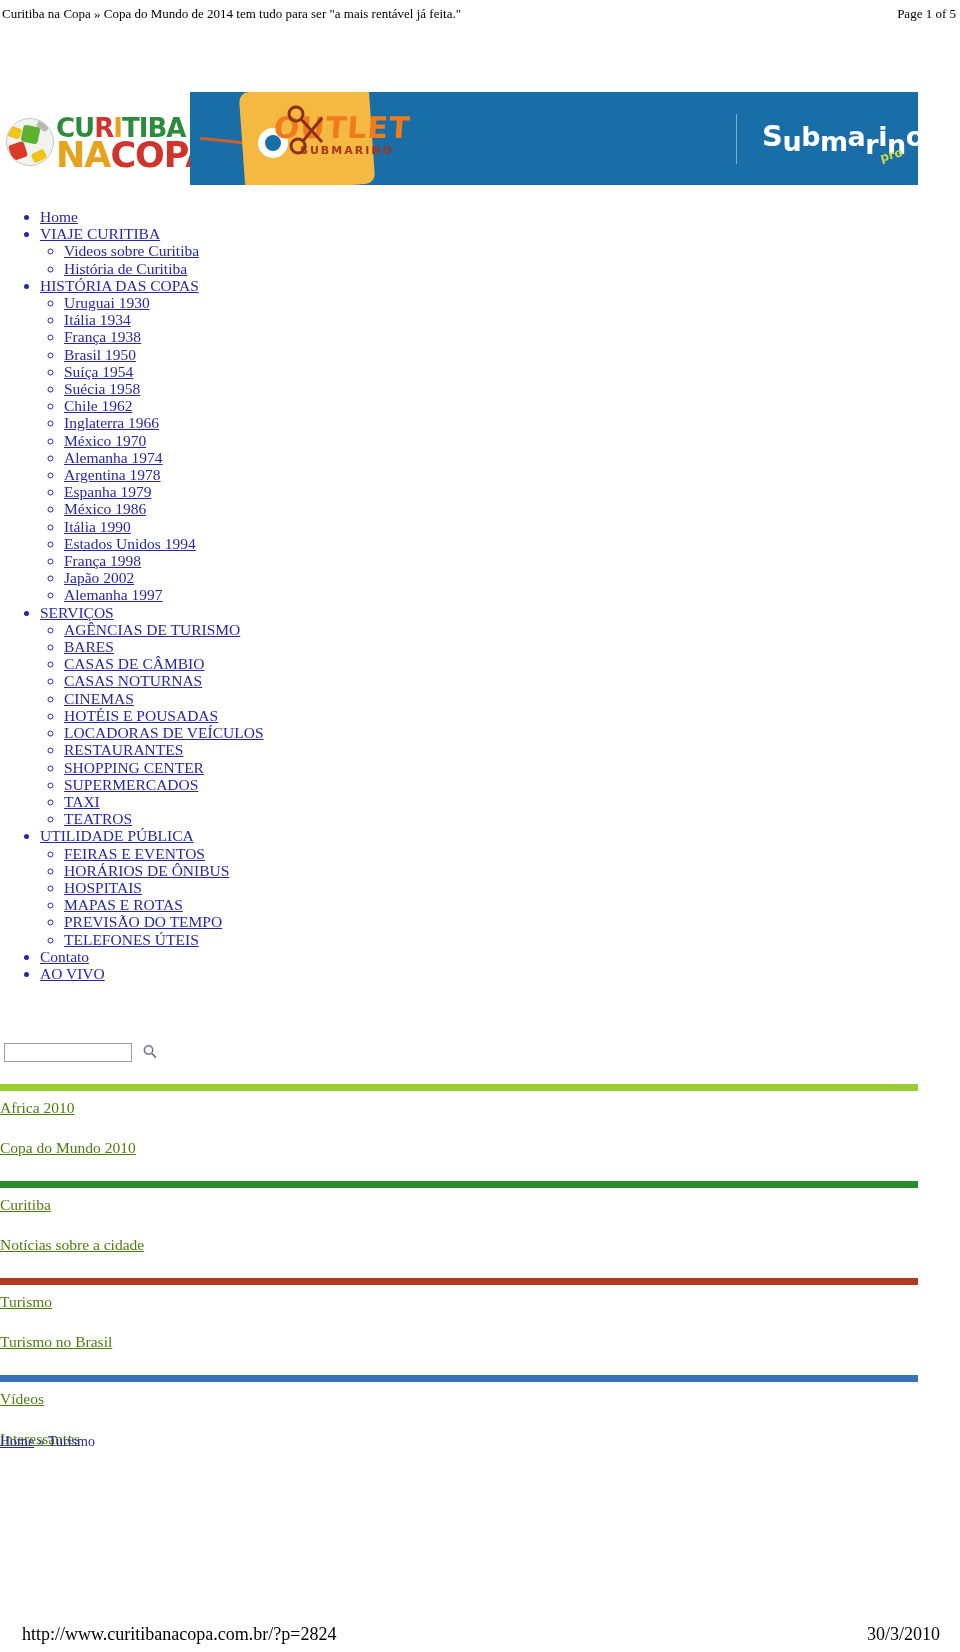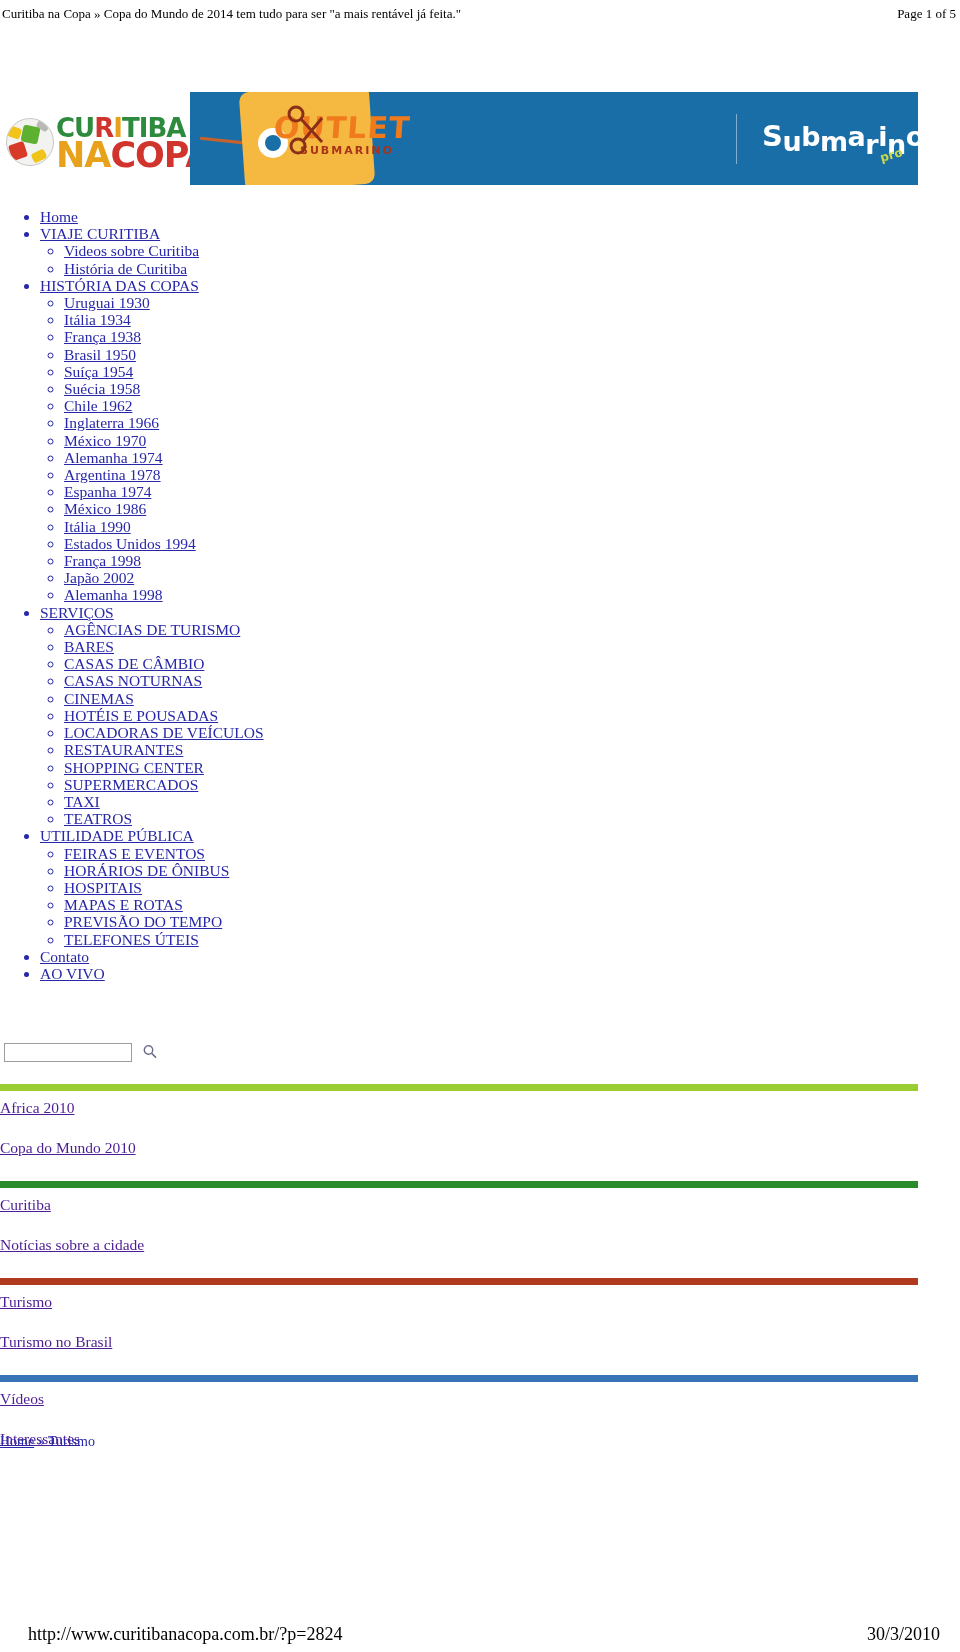"Espanha 1974" a { text: 1974 -> 1979 }
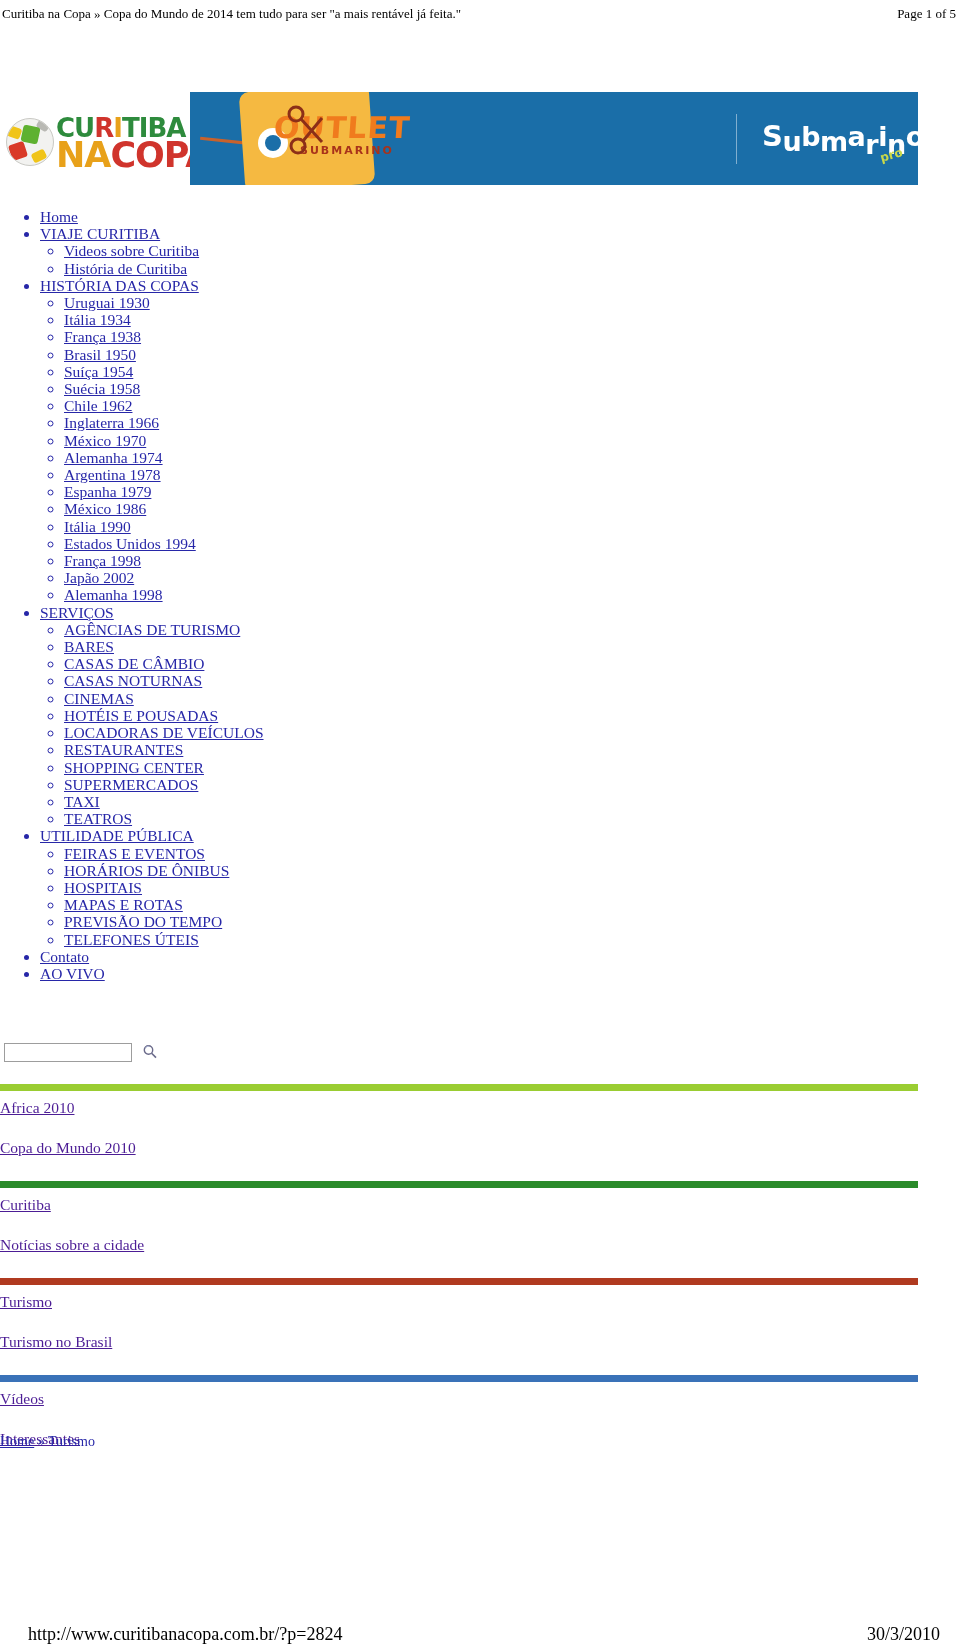"Alemanha 1998" a { text: 1998 -> 1997 }
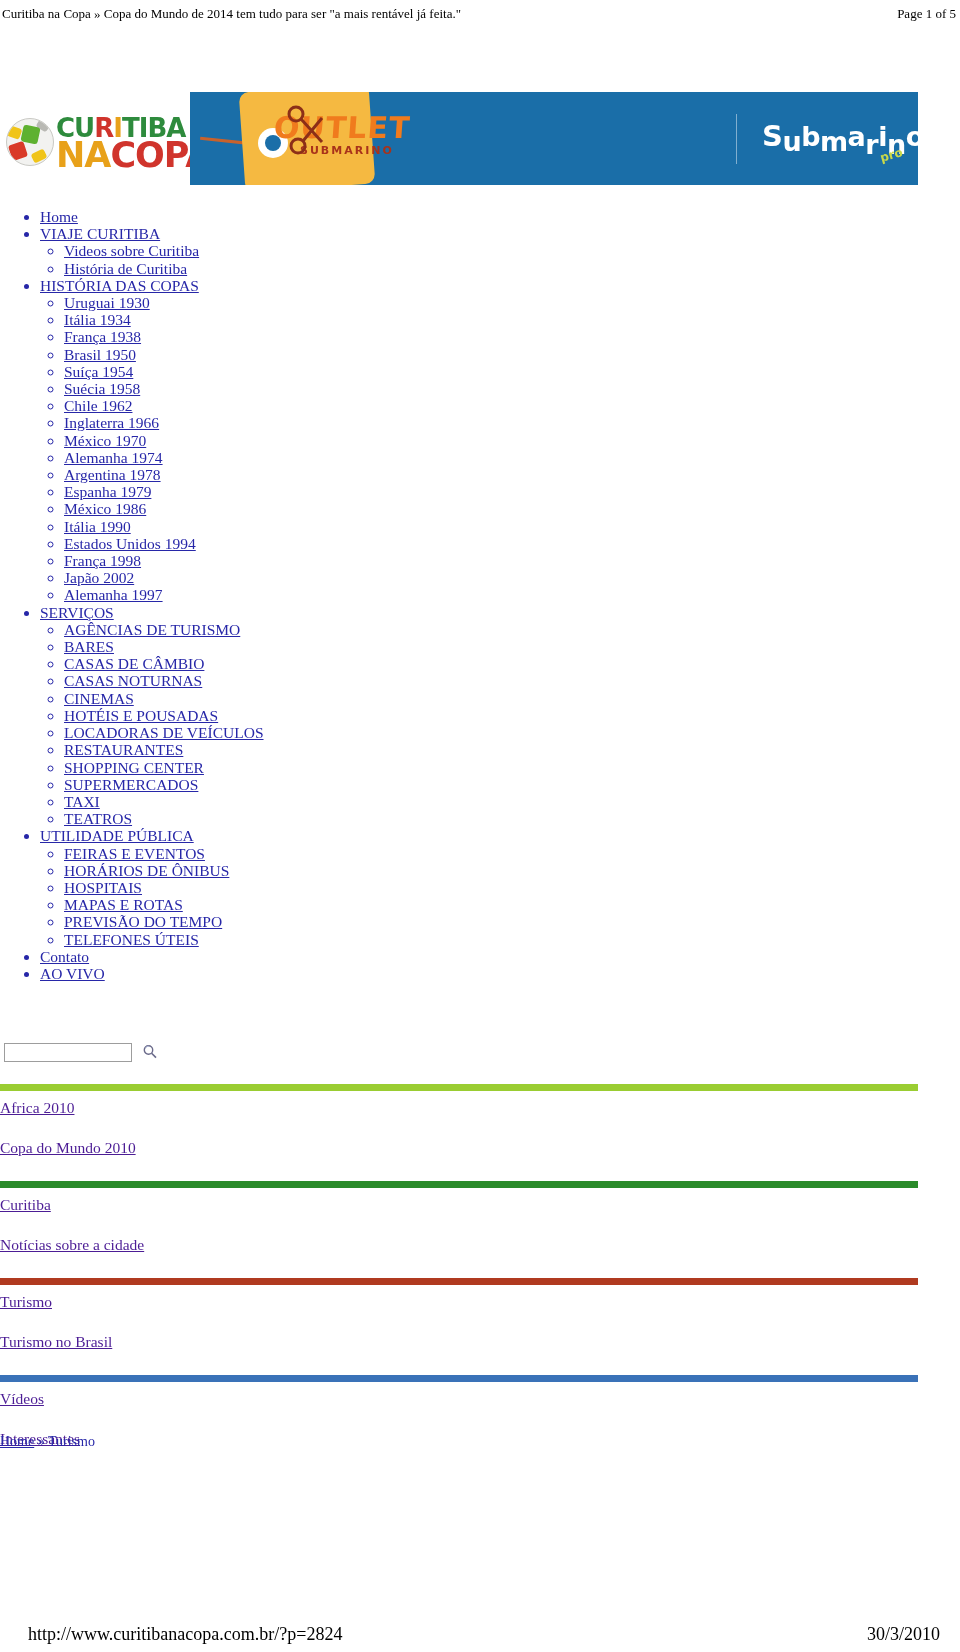"Africa 2010" .wtitle a, .wsub a { color: #4c1d95 -> #4d7c0f }
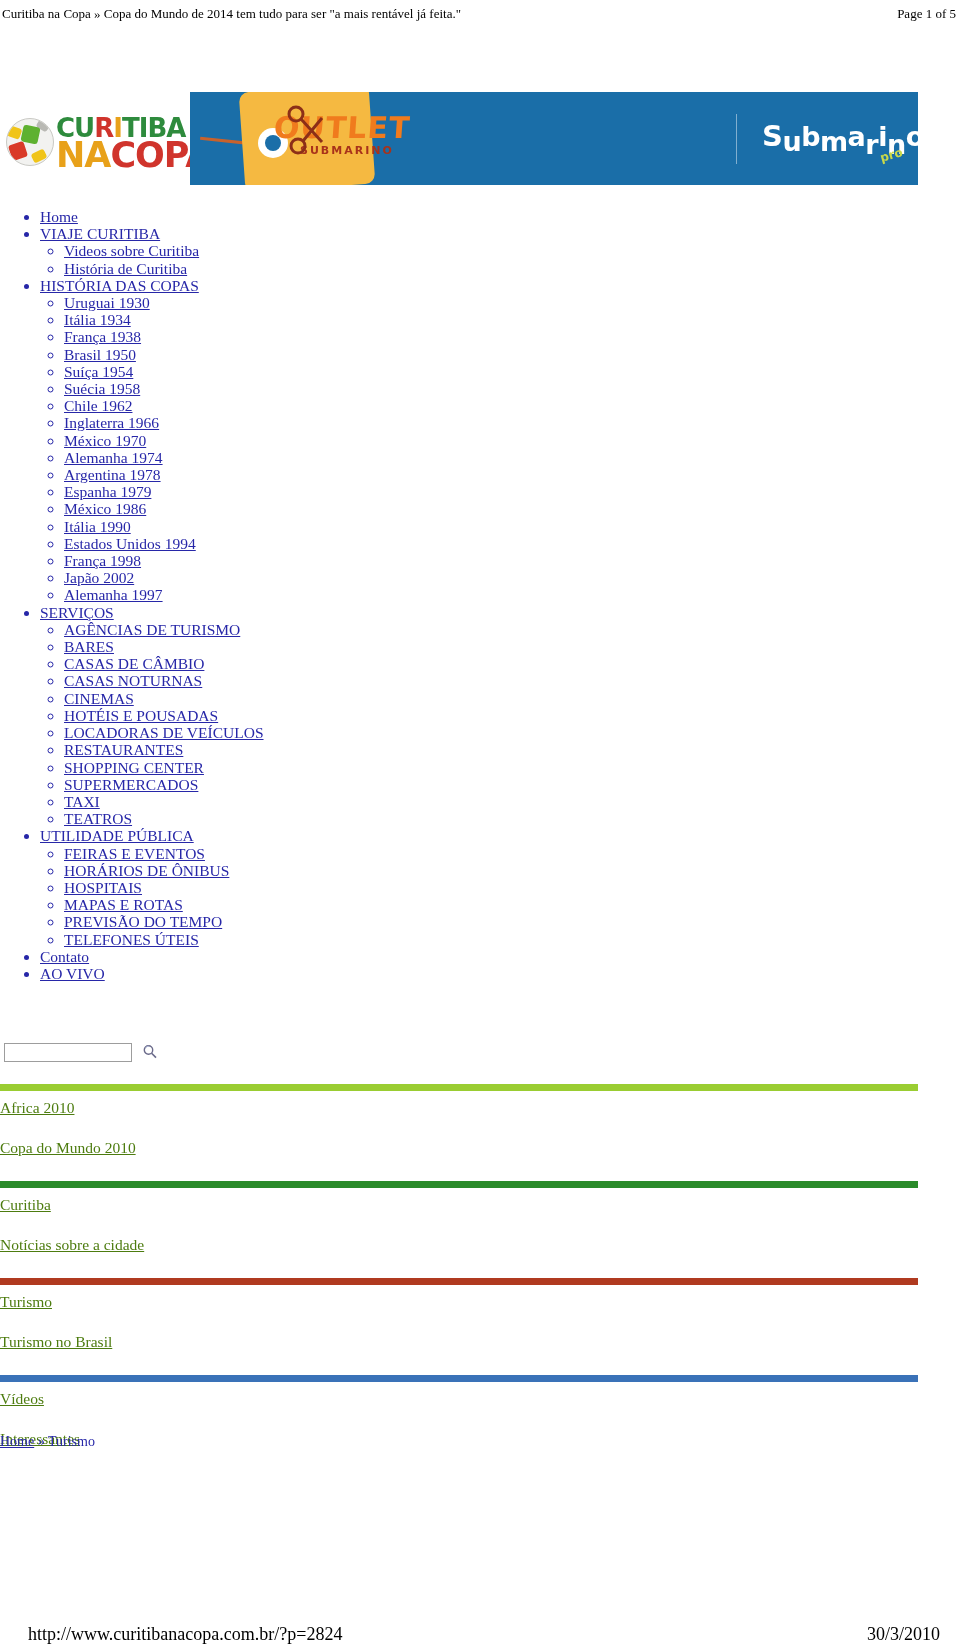"http://www.curitibanacopa.com.br/?p=2824" .print-footer .pf-url { padding-left: 28px -> 22px }
